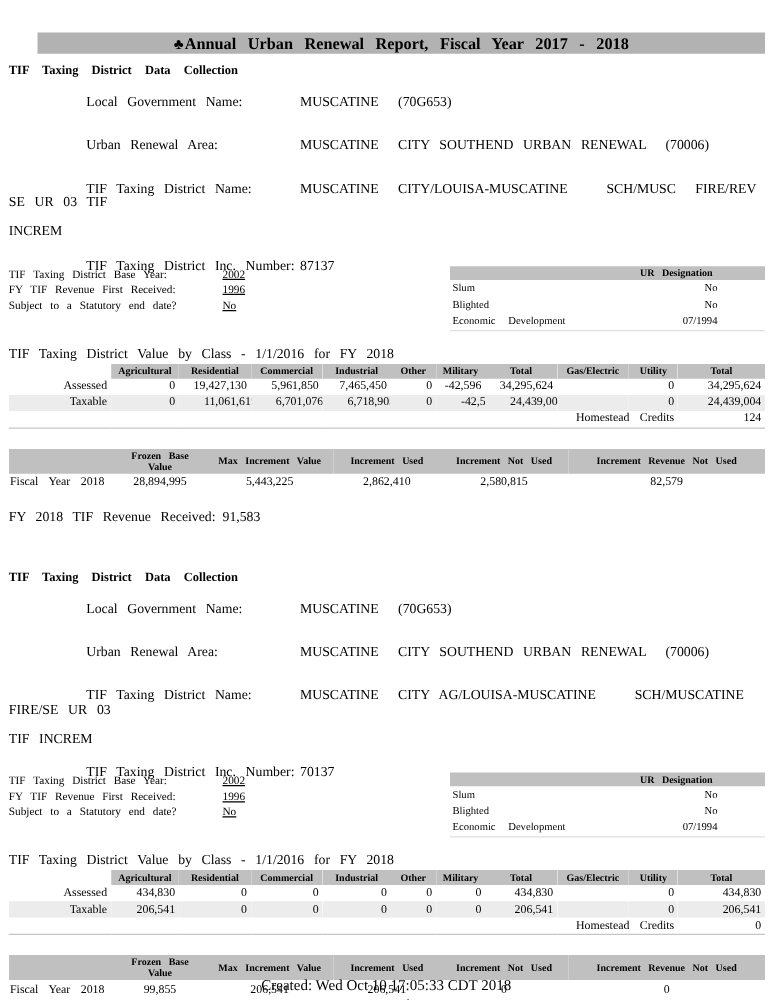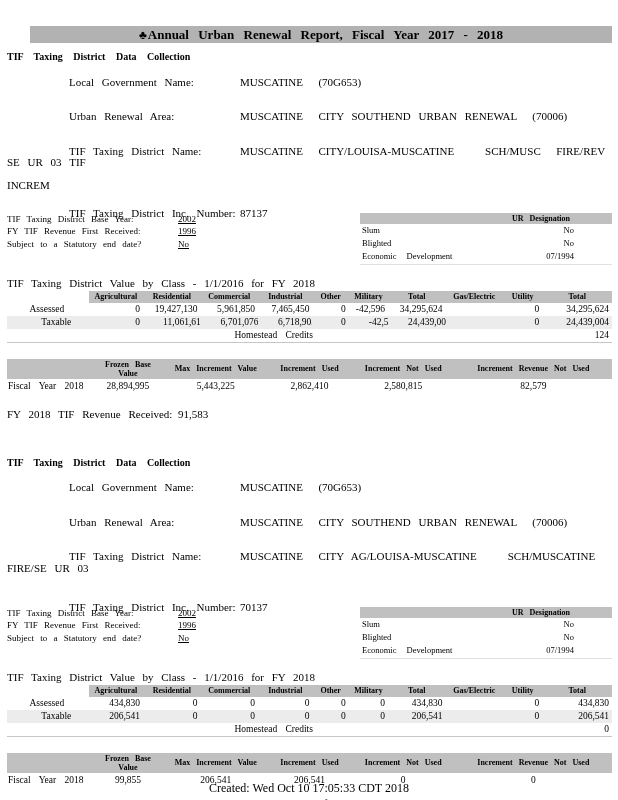"Assessed" td.rowlabel { text-align: center -> right }
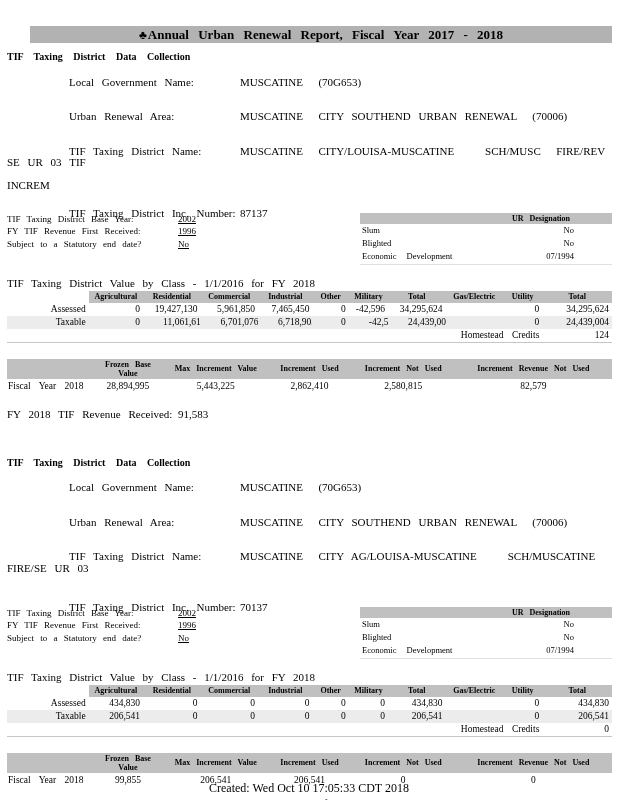"TIF INCREM" div.field-cont { html: none -> <div>TIF INCREM</div> }
